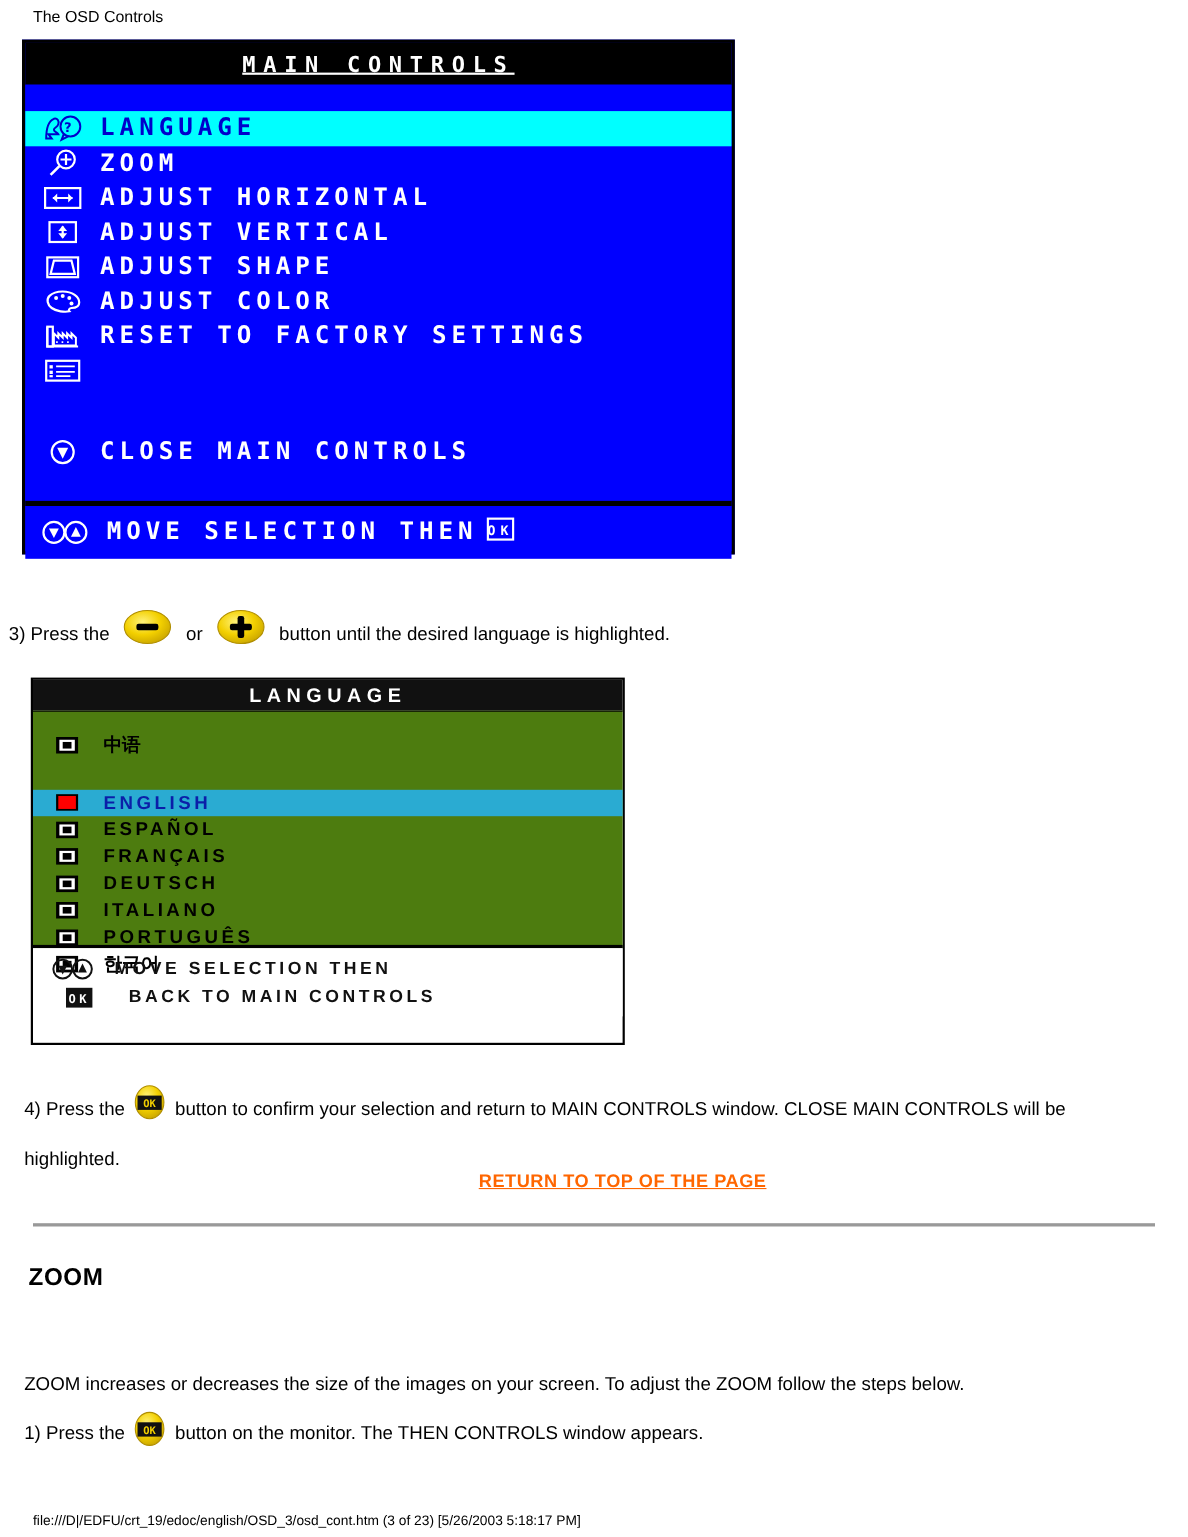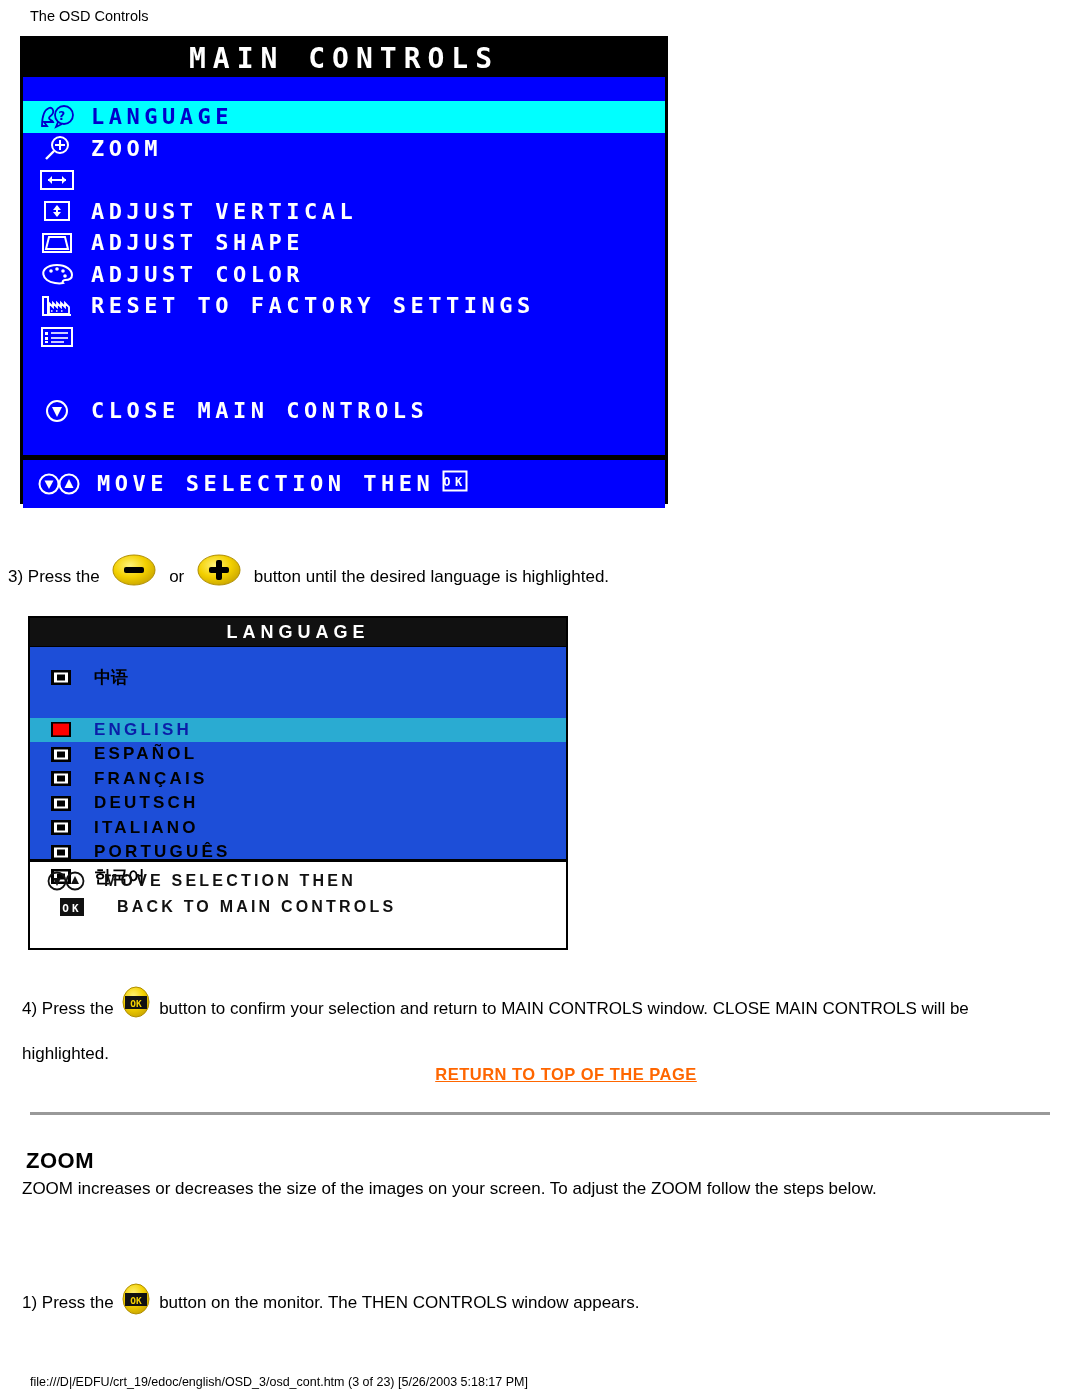"MAIN CONTROLS" .osd-main-title { font-size: 28px -> 20px; text-decoration: none -> underline }
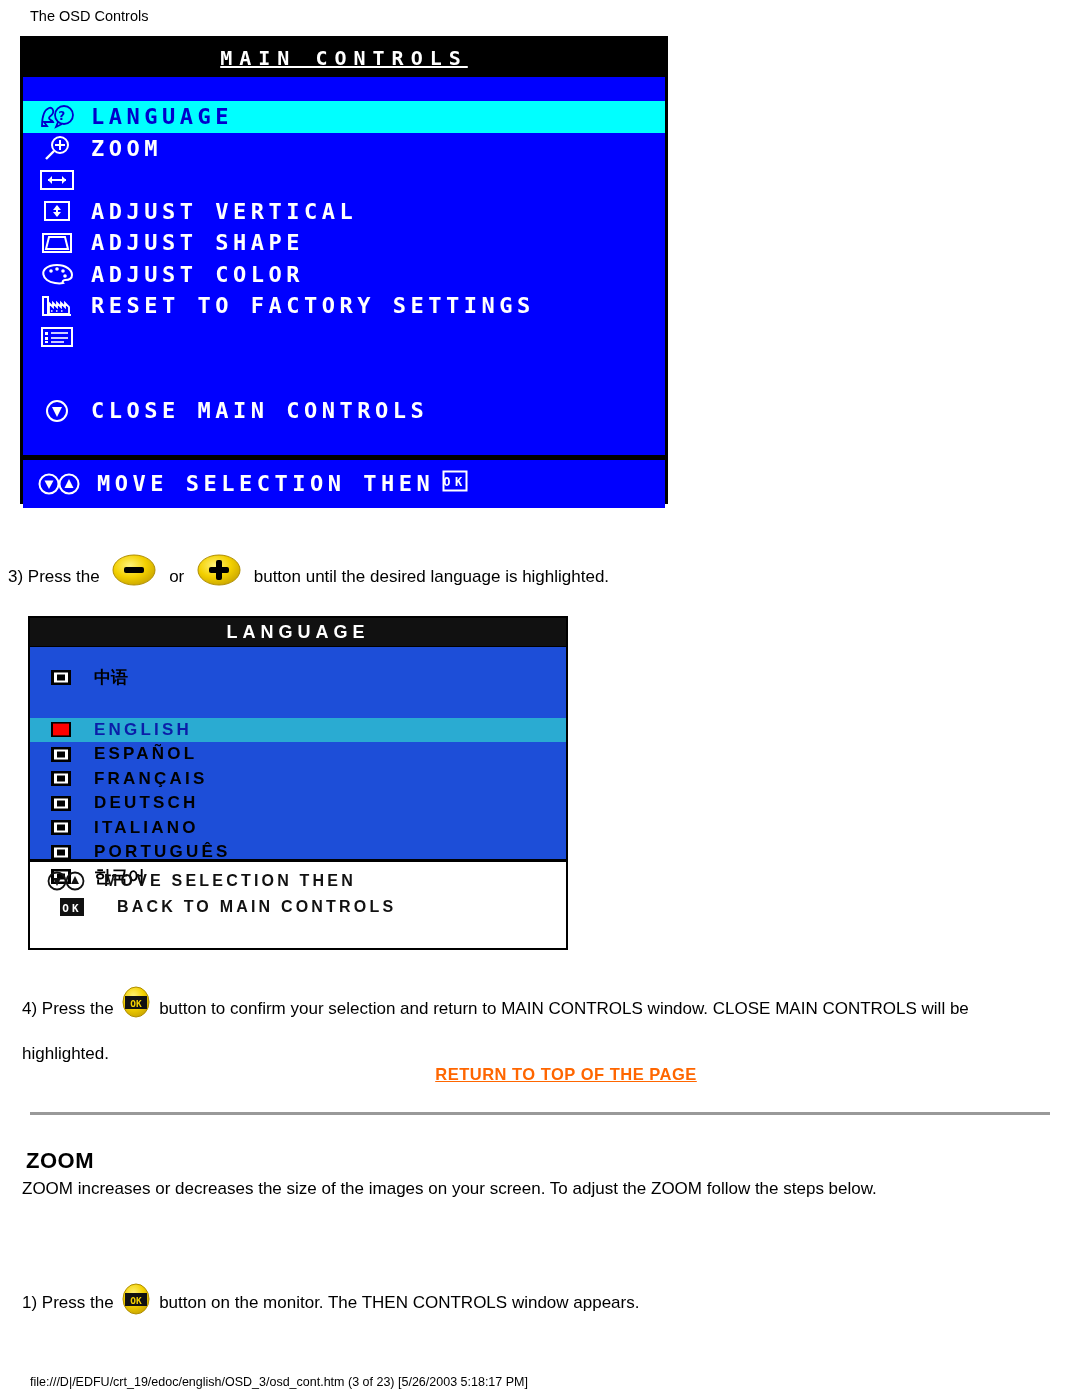"ADJUST HORIZONTAL" span.lbl { html: none -> <span>ADJUST HORIZONTAL</span> }
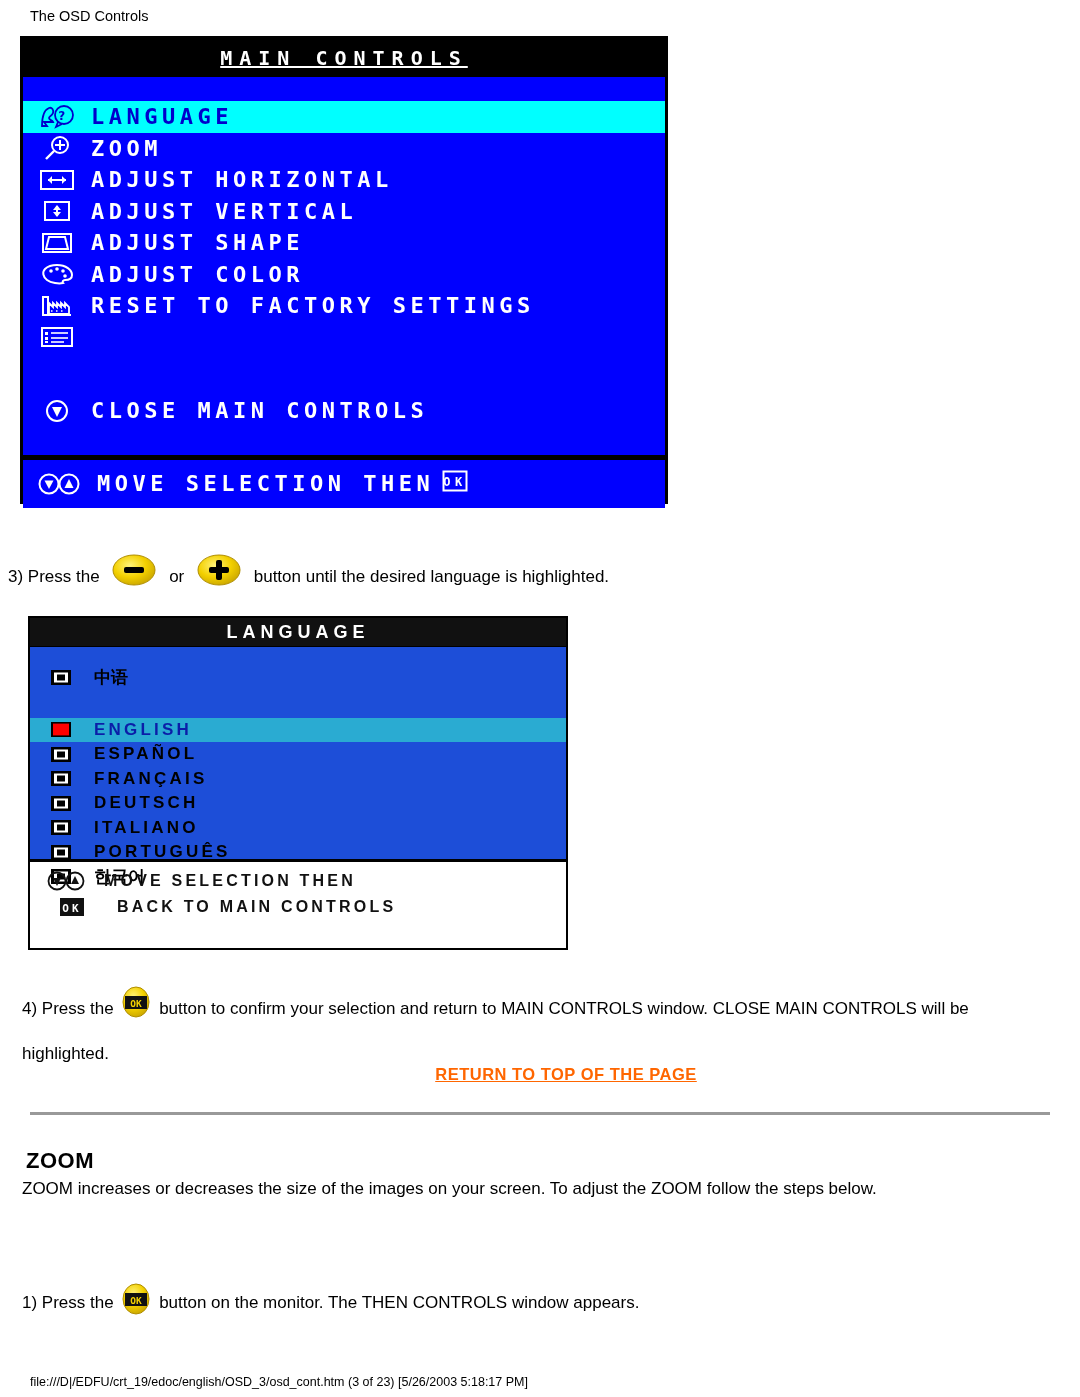"中语" .osd-lang-list { background: #1d4ed8 -> #4d7c0f }
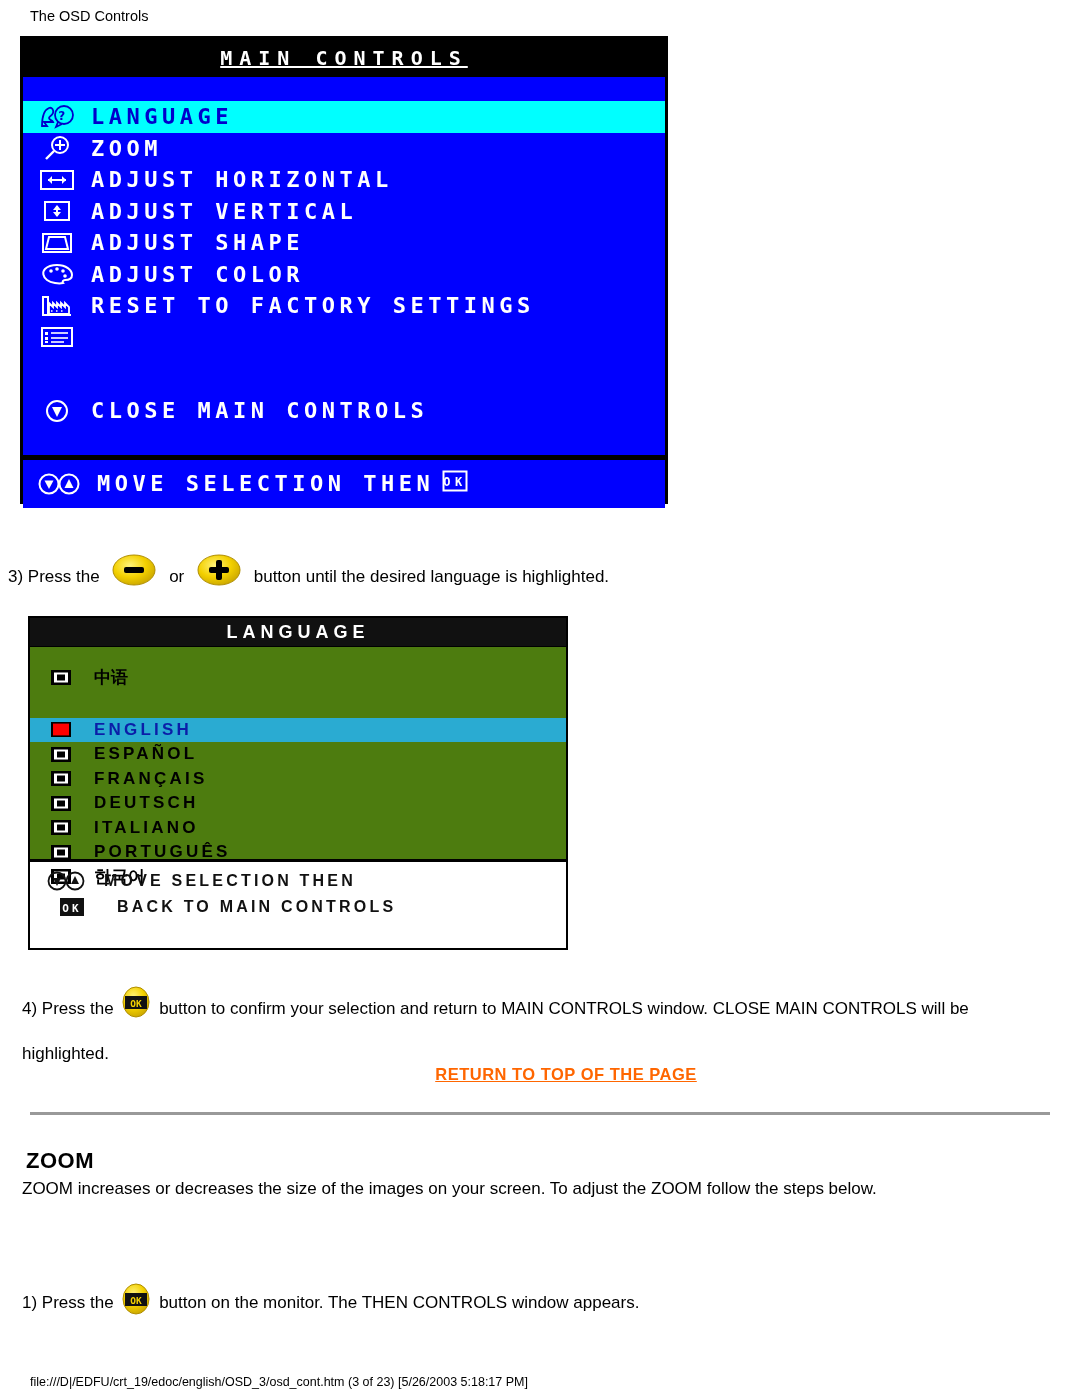"ZOOM increases or decreases the" .zoompara { top: 1176px -> 1246px }
